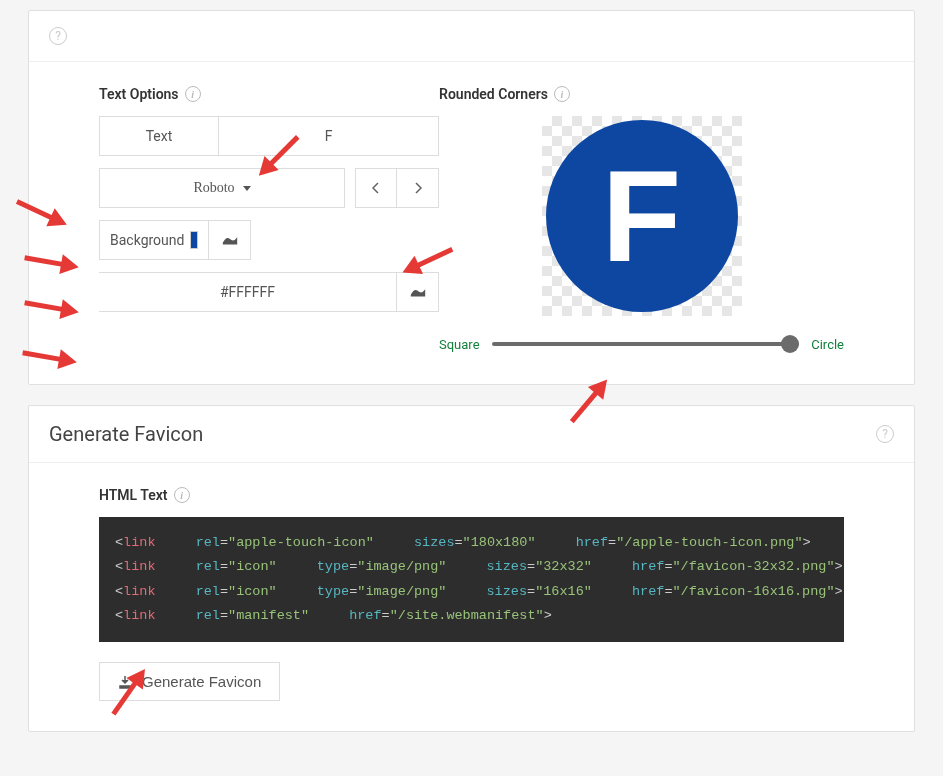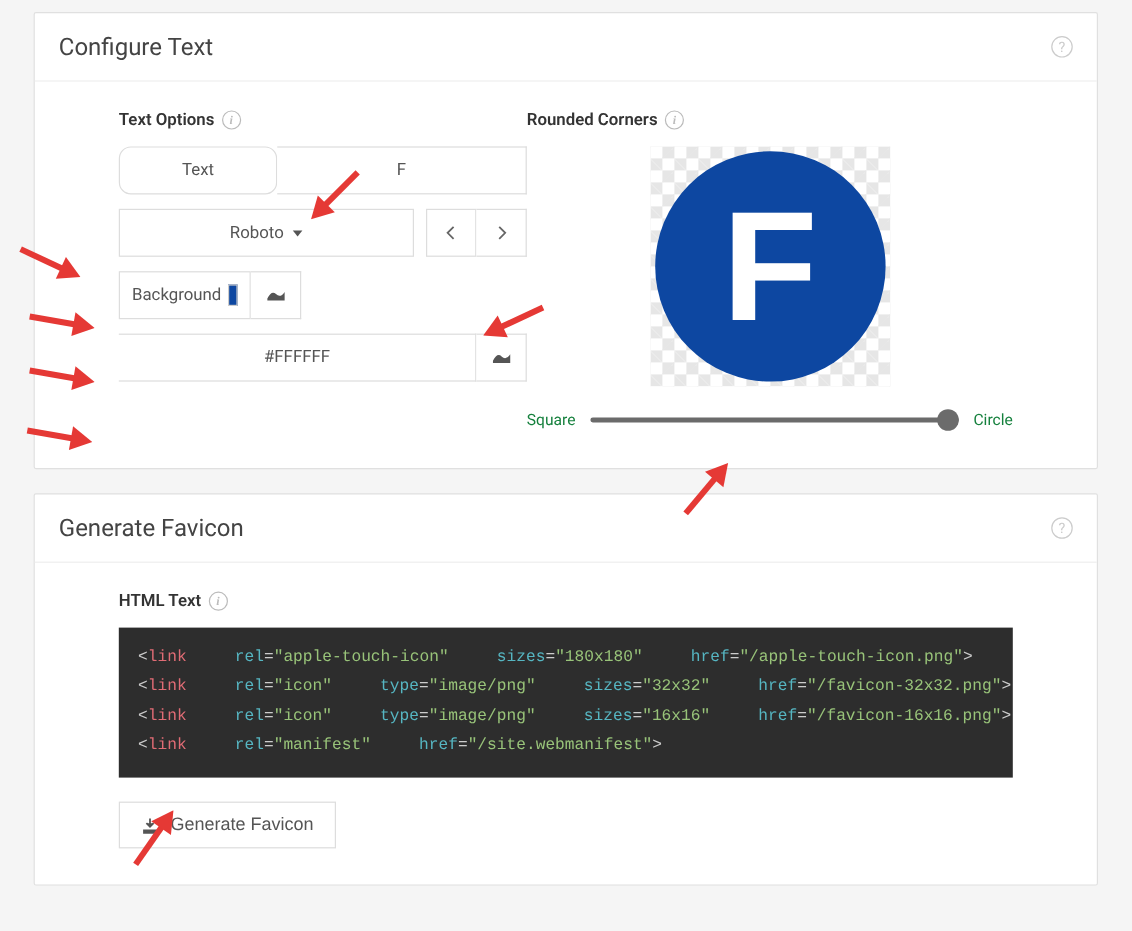"Configure Text" div.panel-title { html: <div>Configure Text</div> -> none }
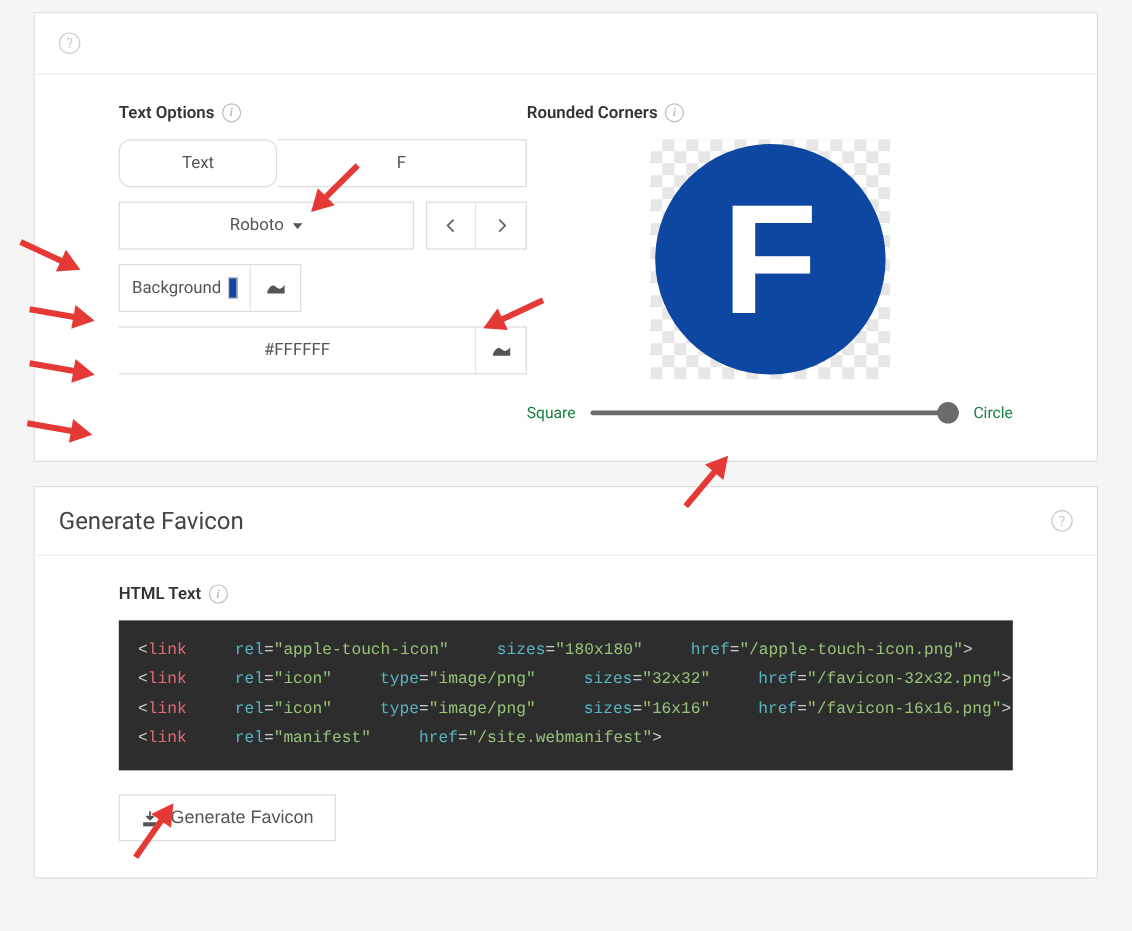"Text" .text-label-cell { border-radius: 10px -> none; width: 132px -> 120px }
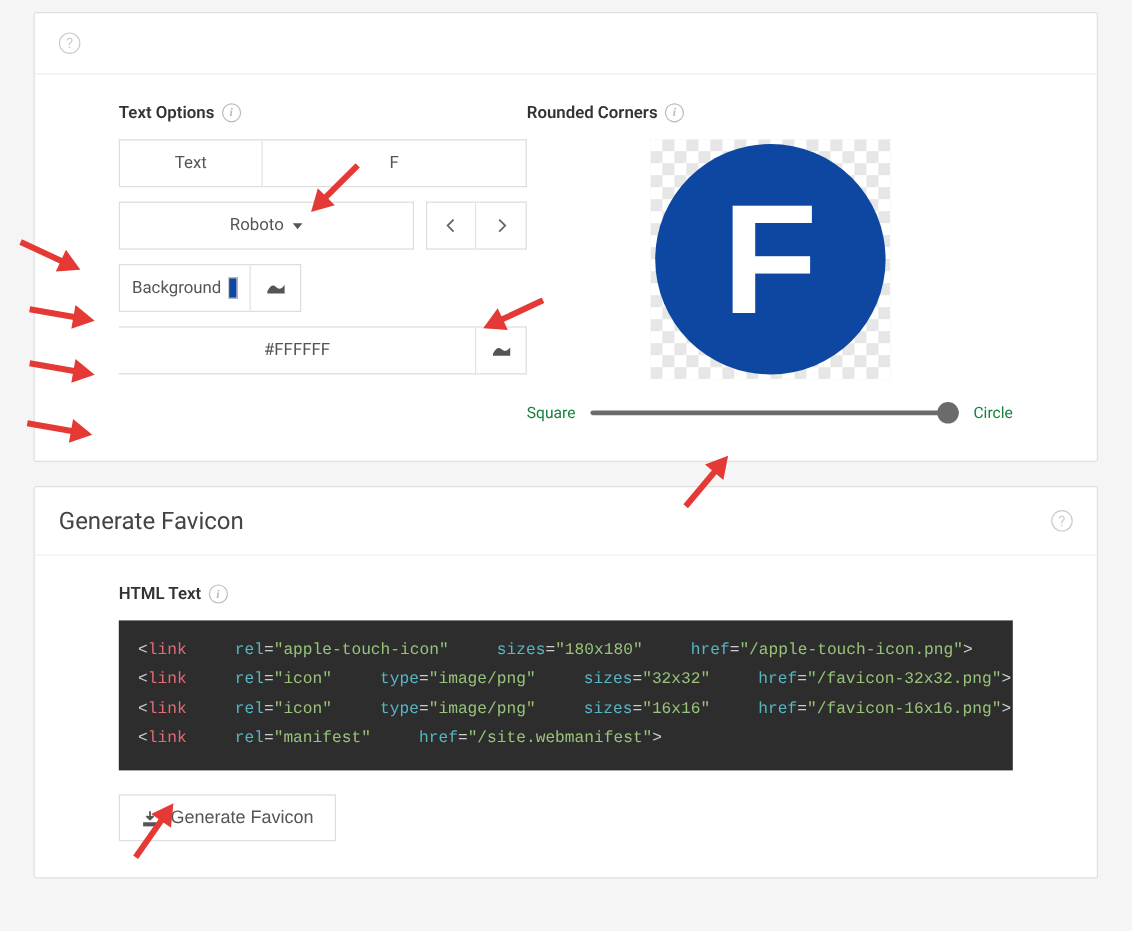"Roboto" .font-select { font-family: none -> Liberation Serif, serif }
